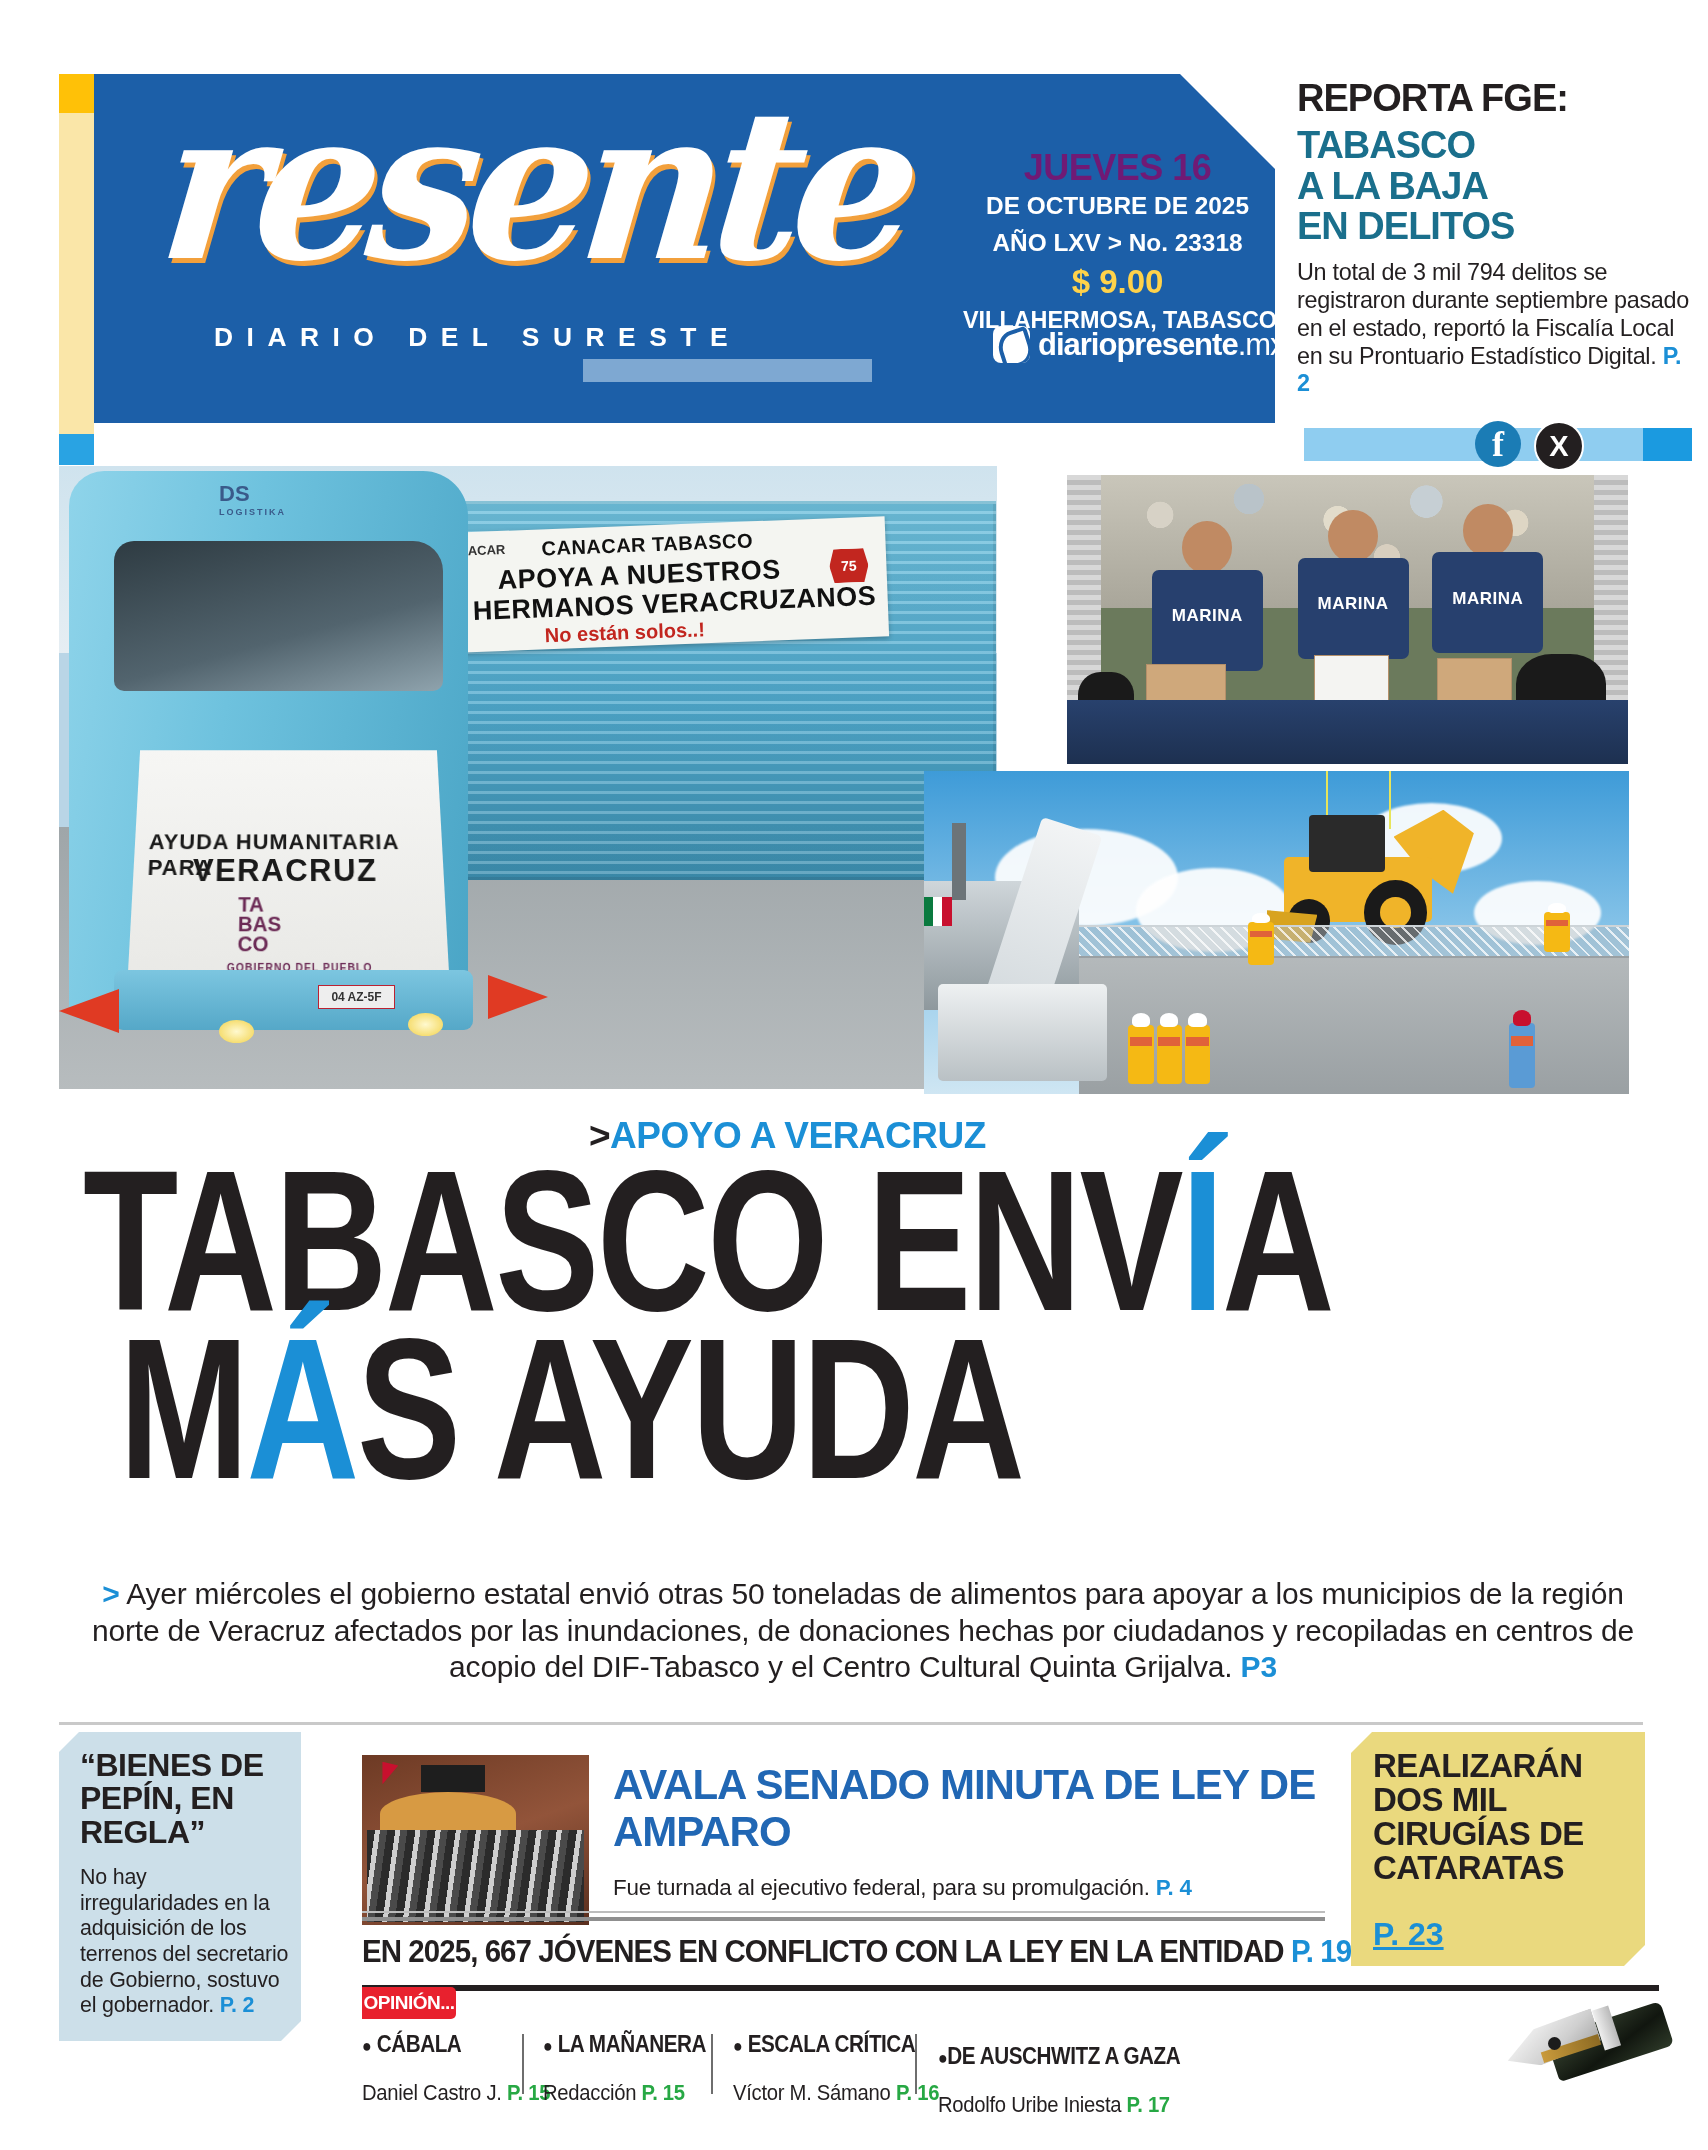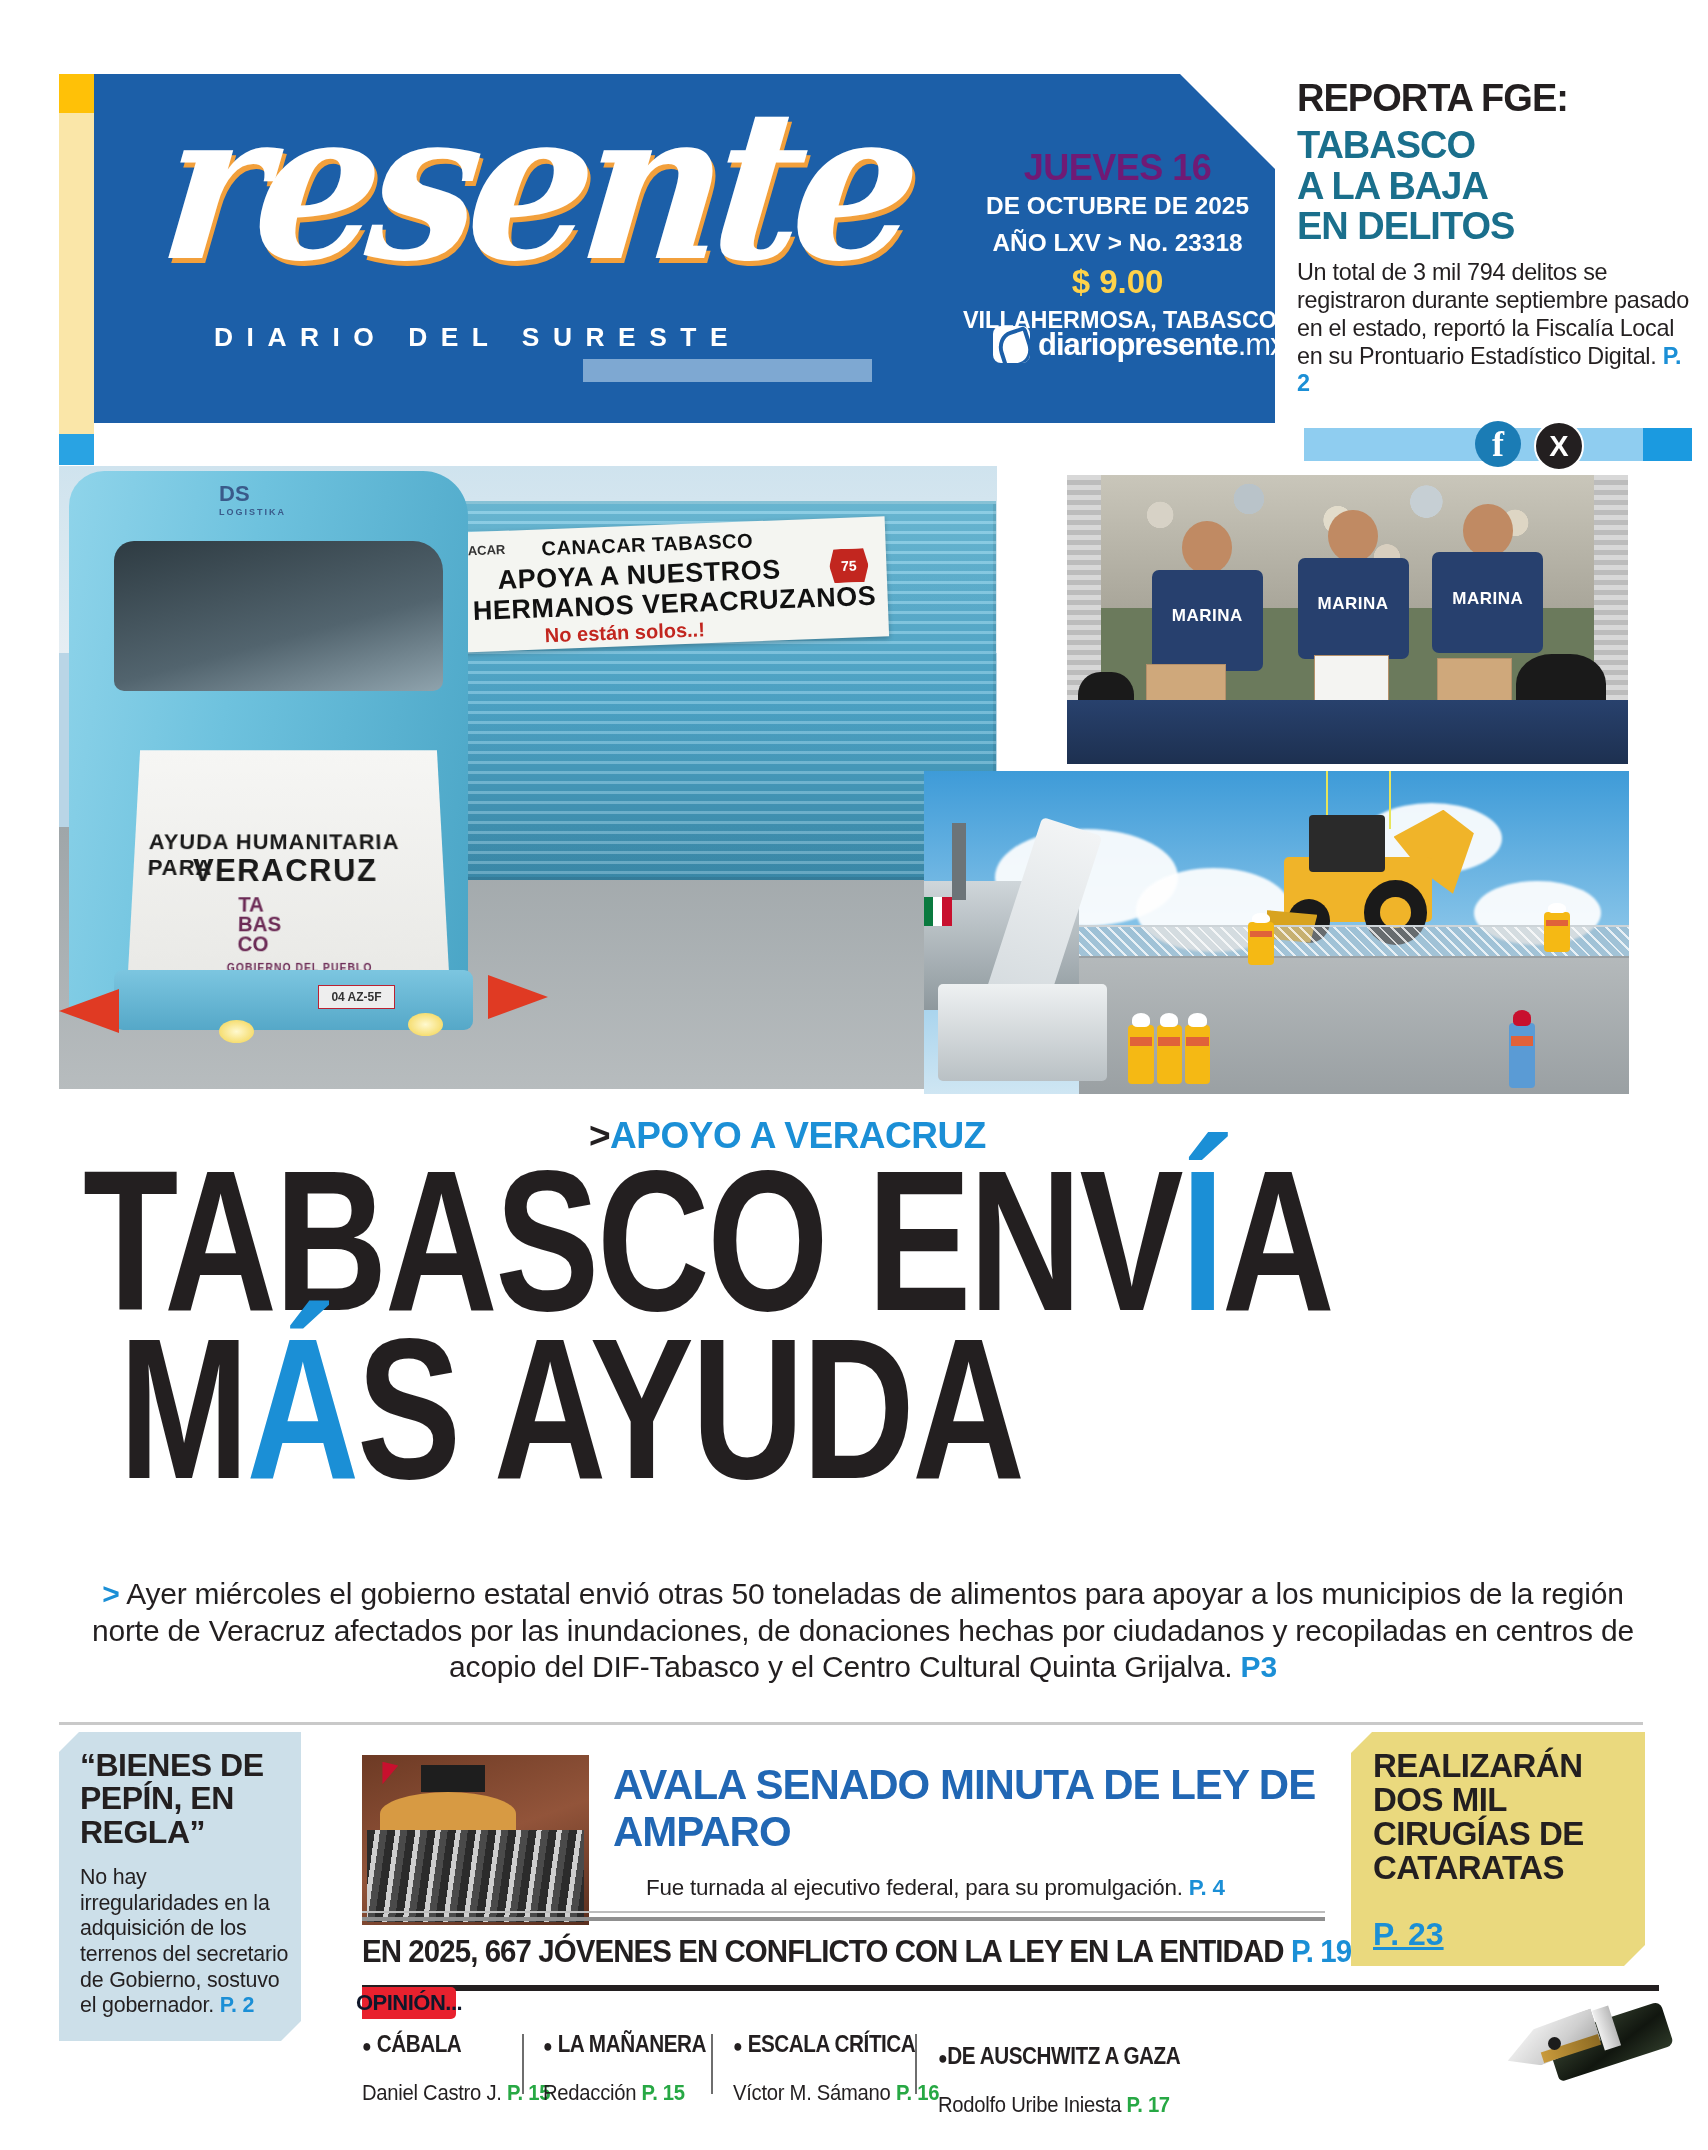"Fue turnada al ejecutivo federal," #senate-sub { margin-left: 33px -> none }
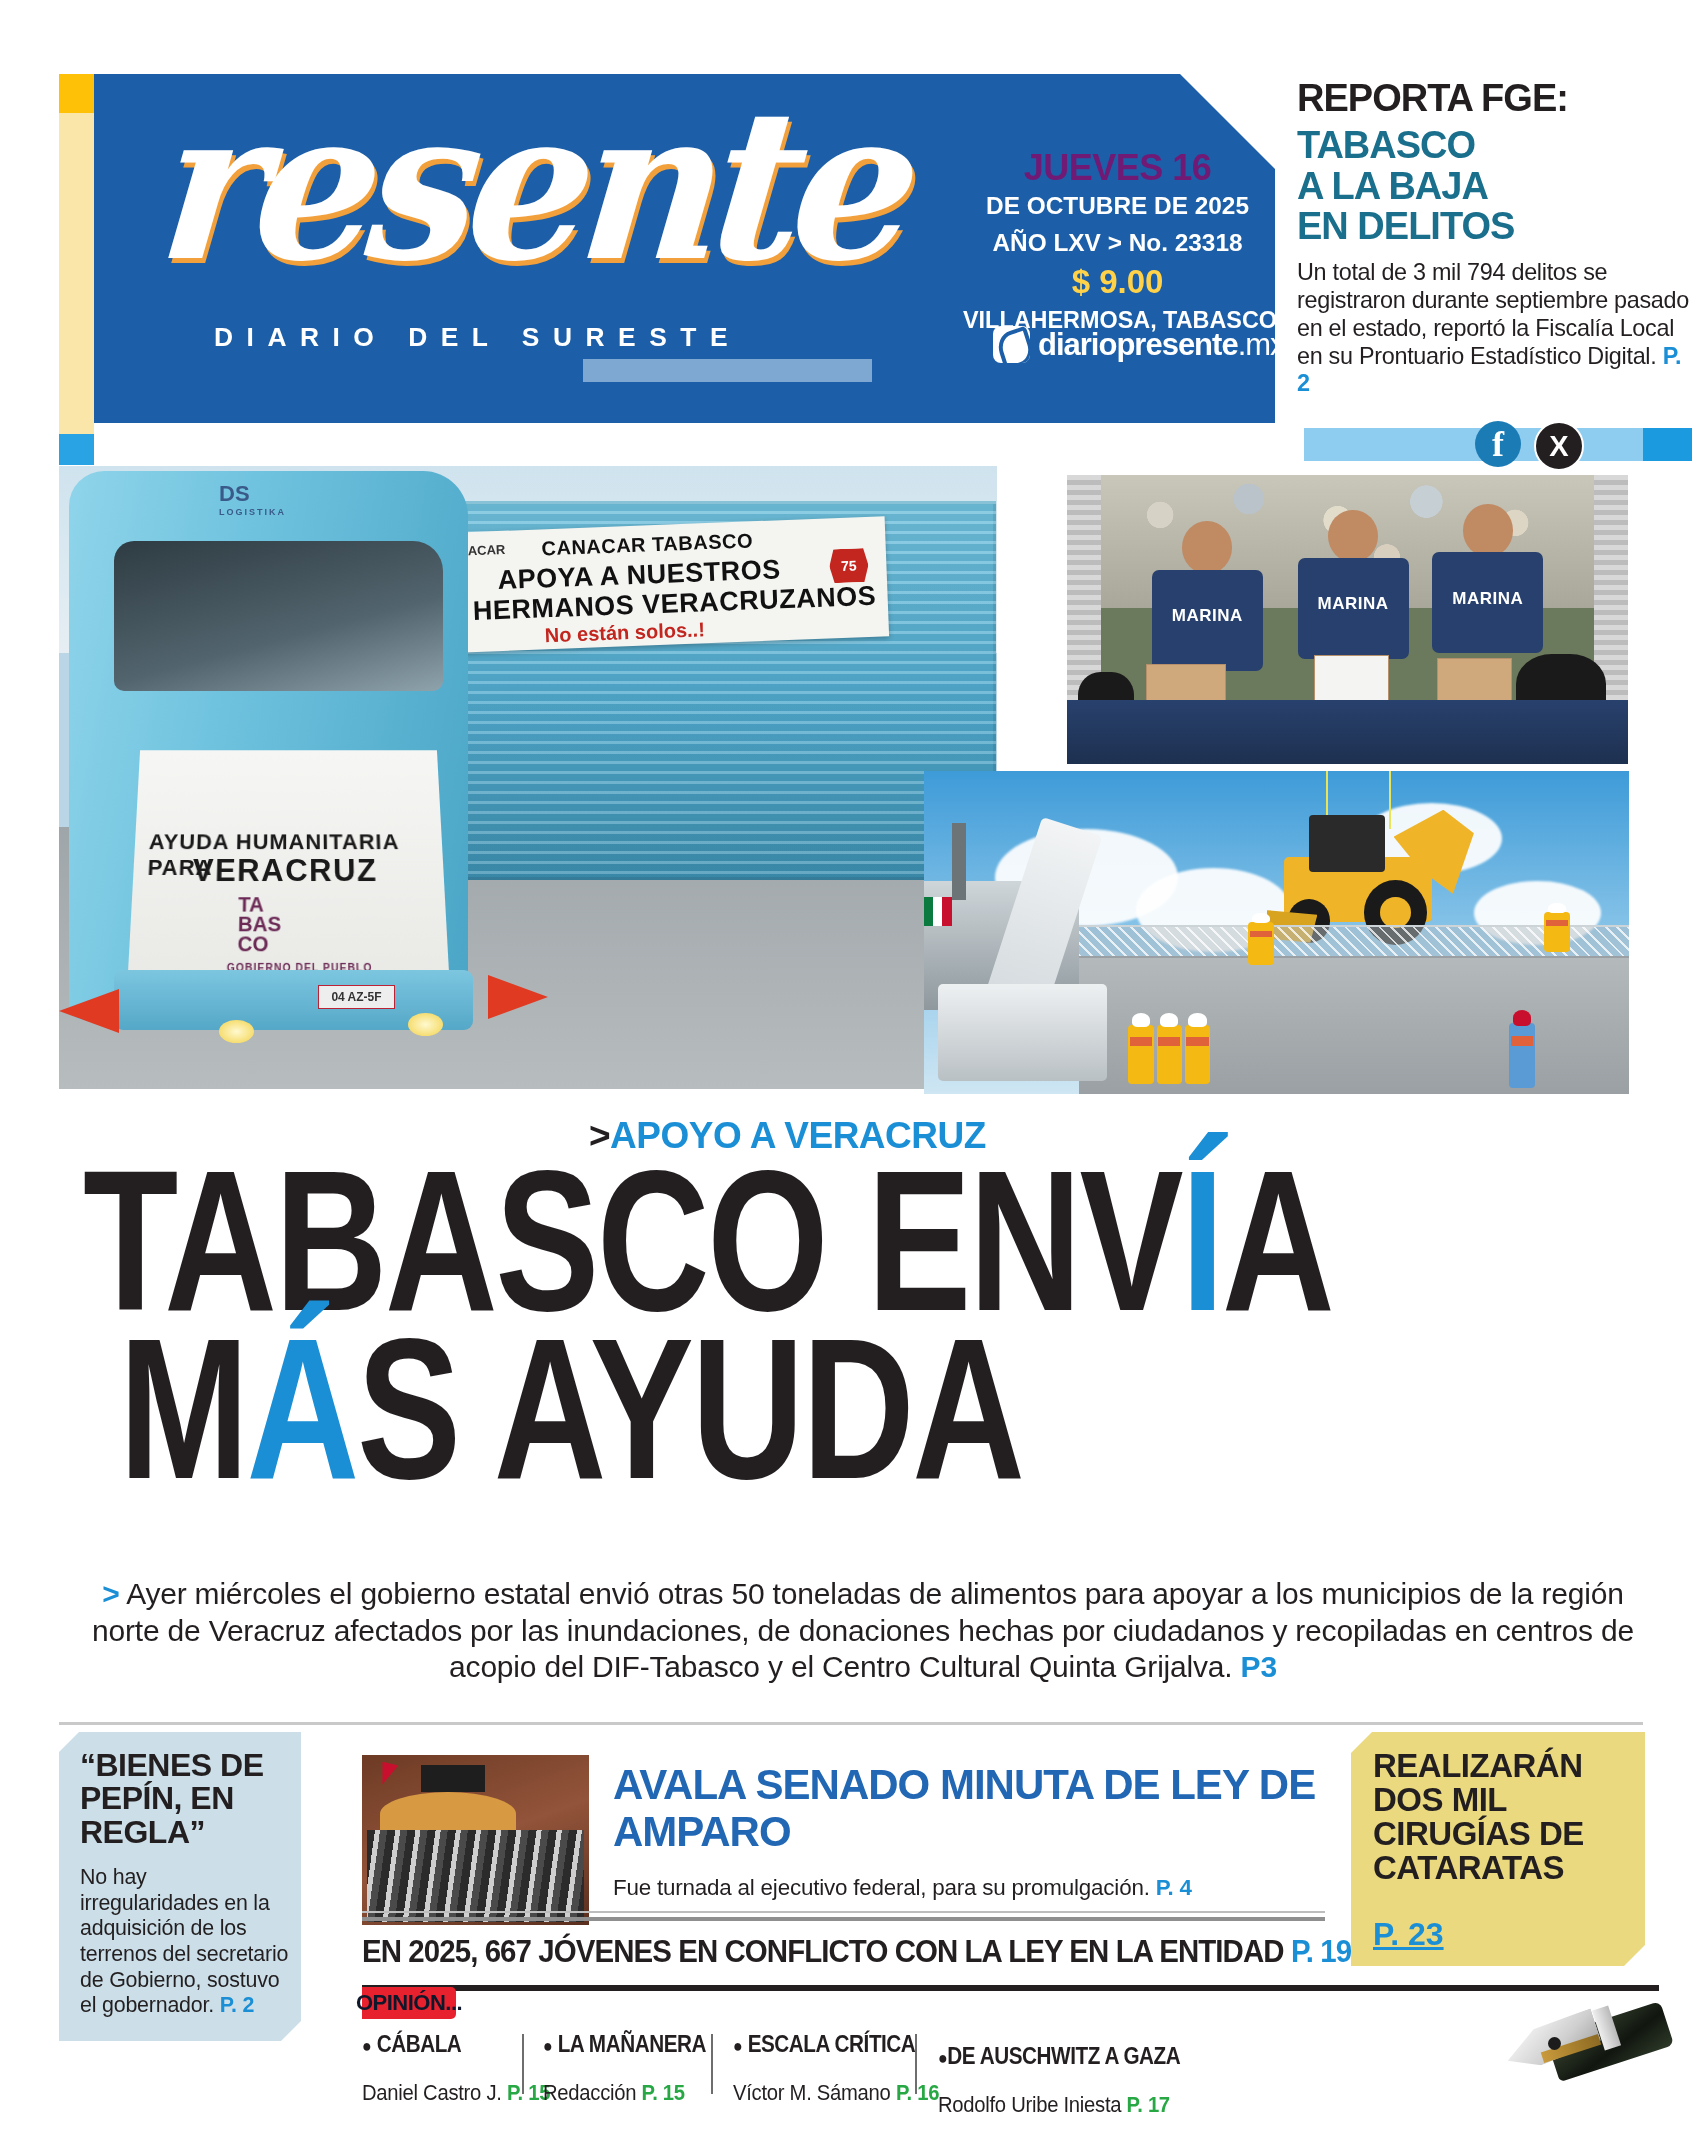"OPINIÓN..." #op-badge { color: #0f172a -> #ffffff; font-size: 22px -> 19px }
